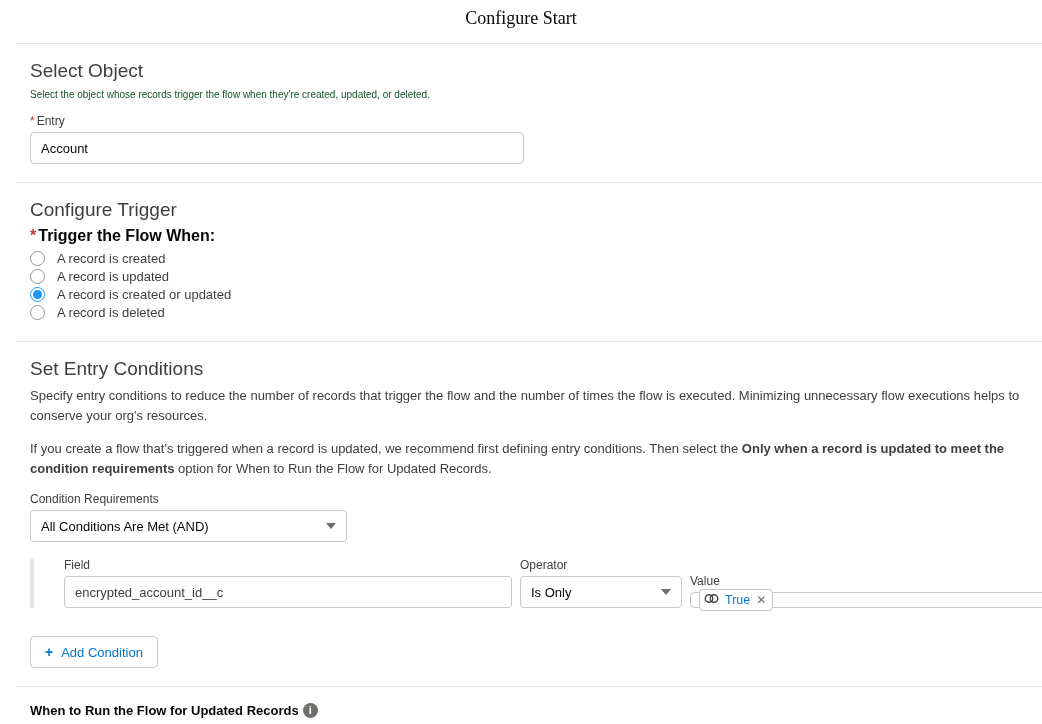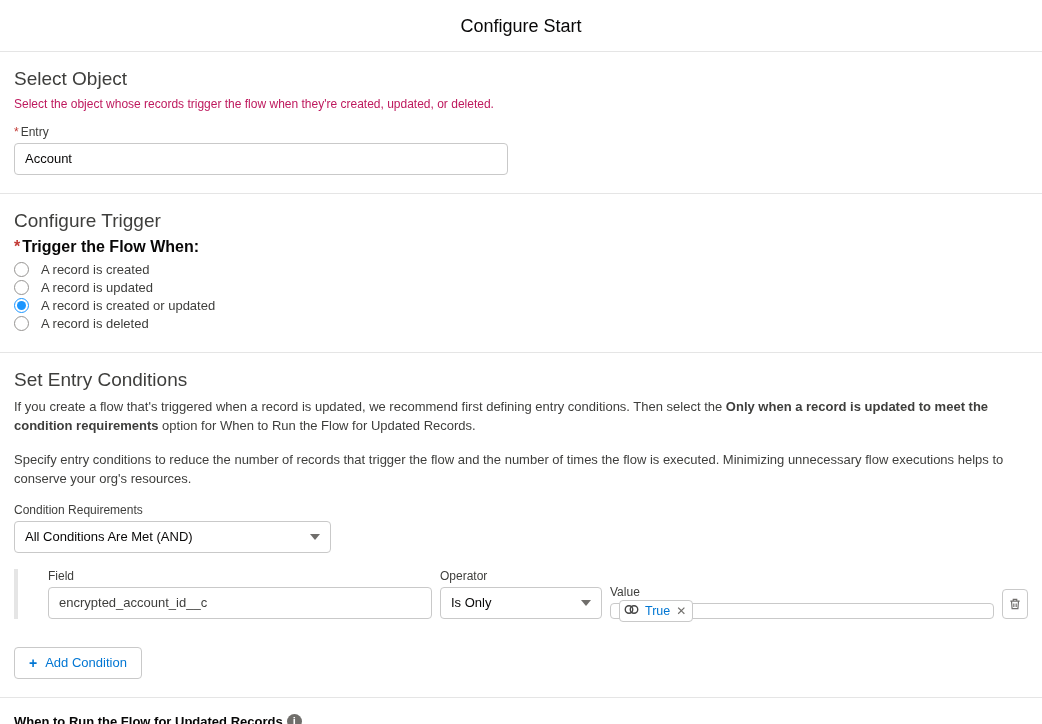"Configure Start" .header-title { font-family: none -> Liberation Serif, serif; padding: 16px 0 14px -> 8px 0 14px }
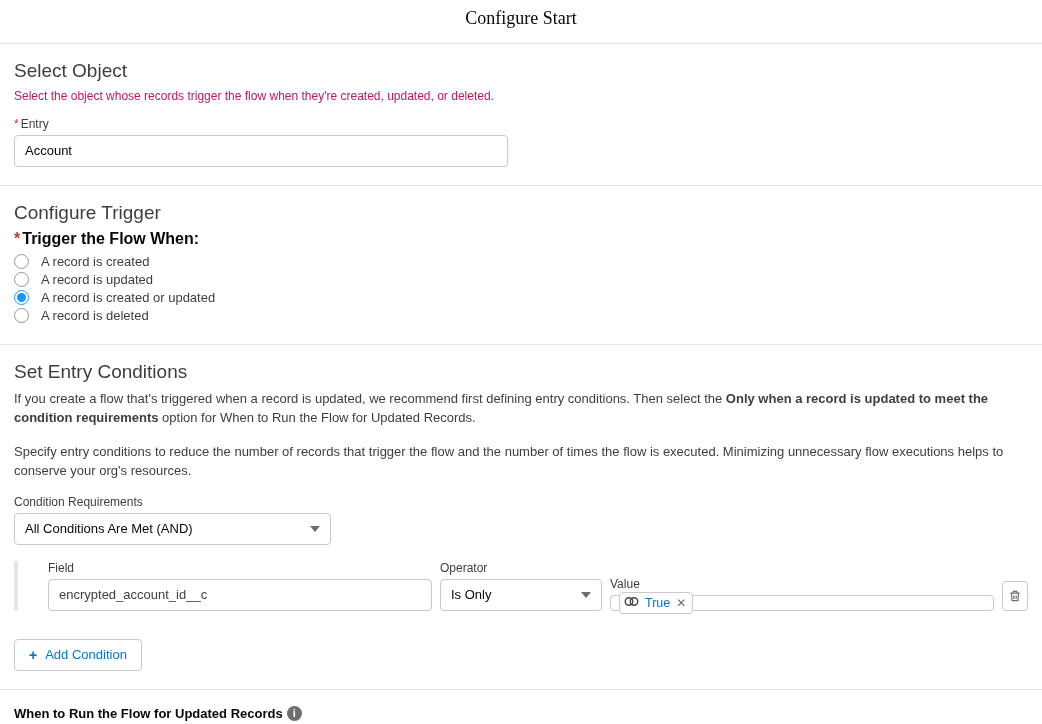"Select Object" .section { margin-left: none -> 16px }
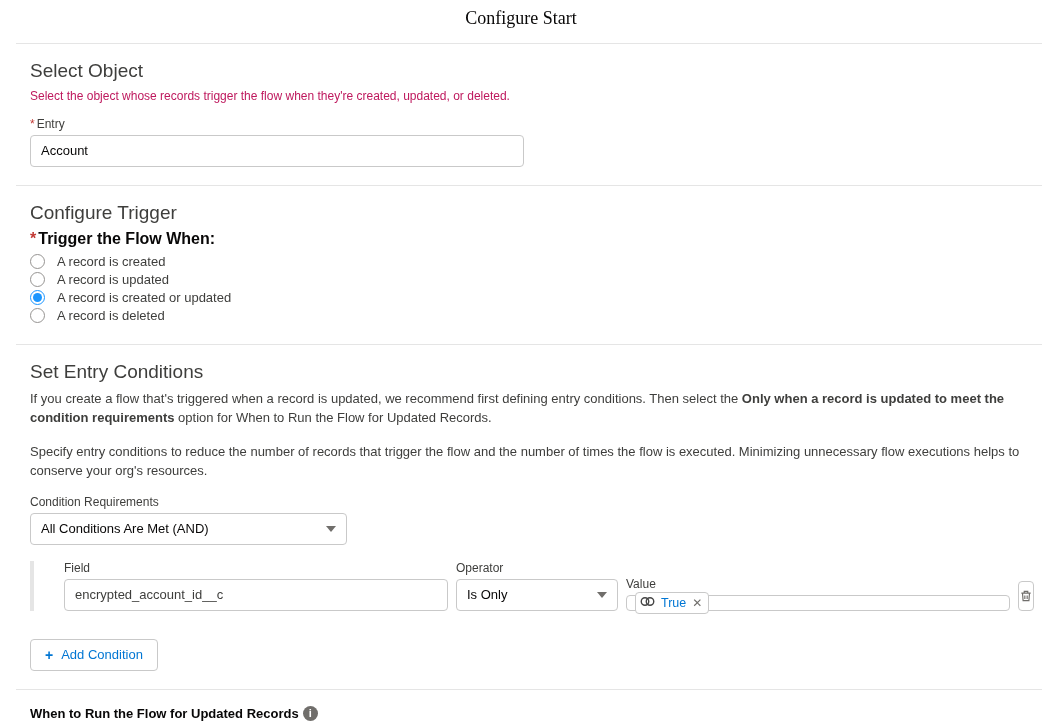"Select the object whose records" .section-desc { color: #be185d -> #14532d; font-size: 12px -> 10px }
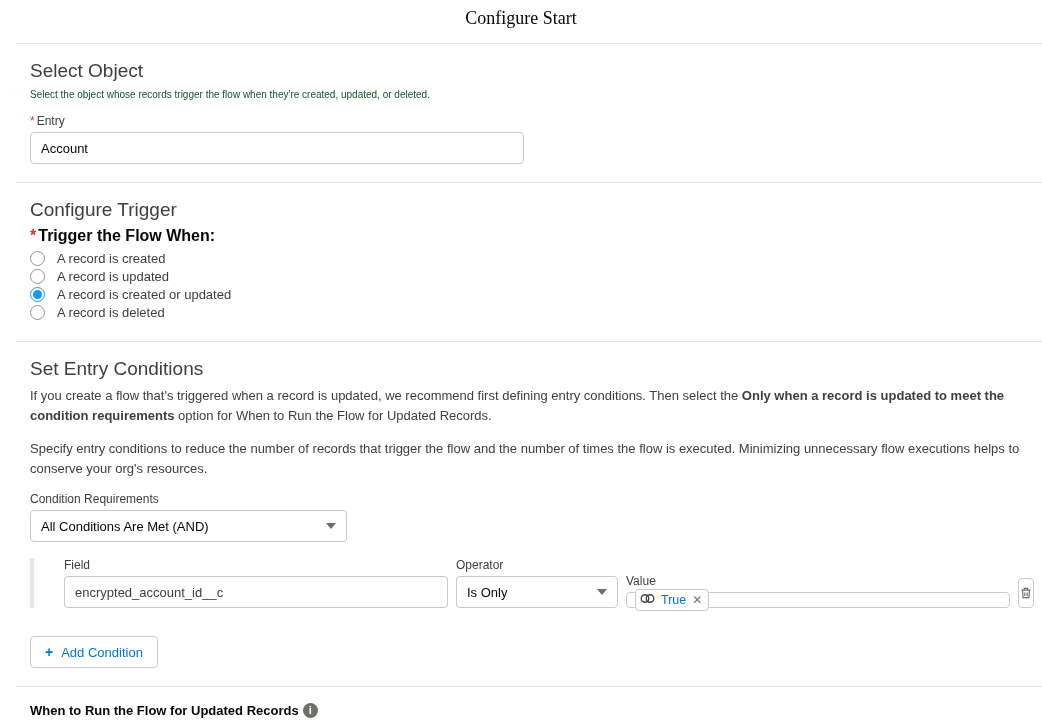"If you create a flow" div.section-desc2 { order: before "Specify entry conditions to reduce" -> after "Specify entry conditions to reduce" }
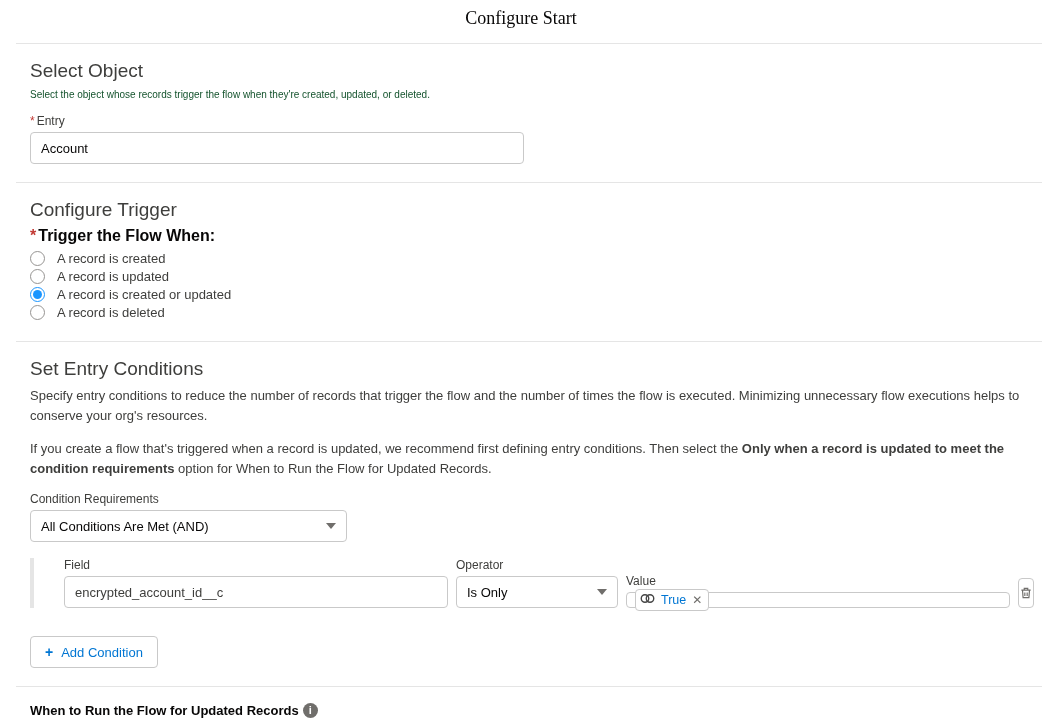"encrypted_account_id__c" .cond-field-input { width: 384px -> 448px }
